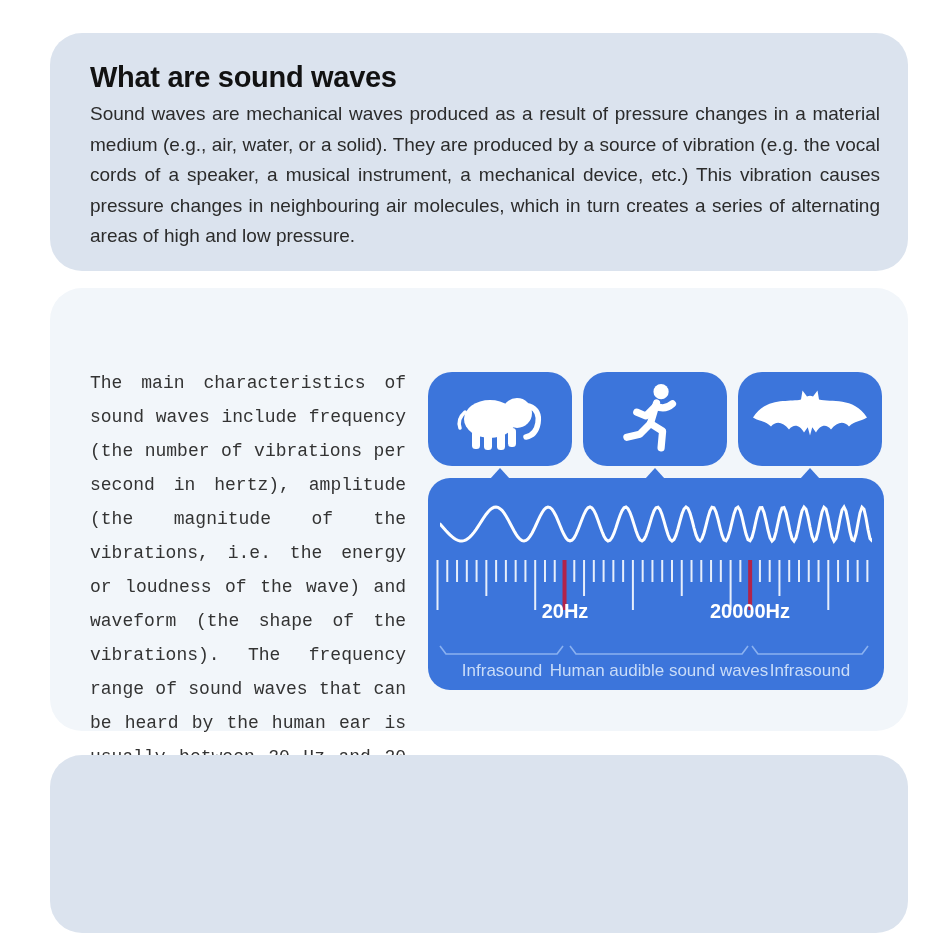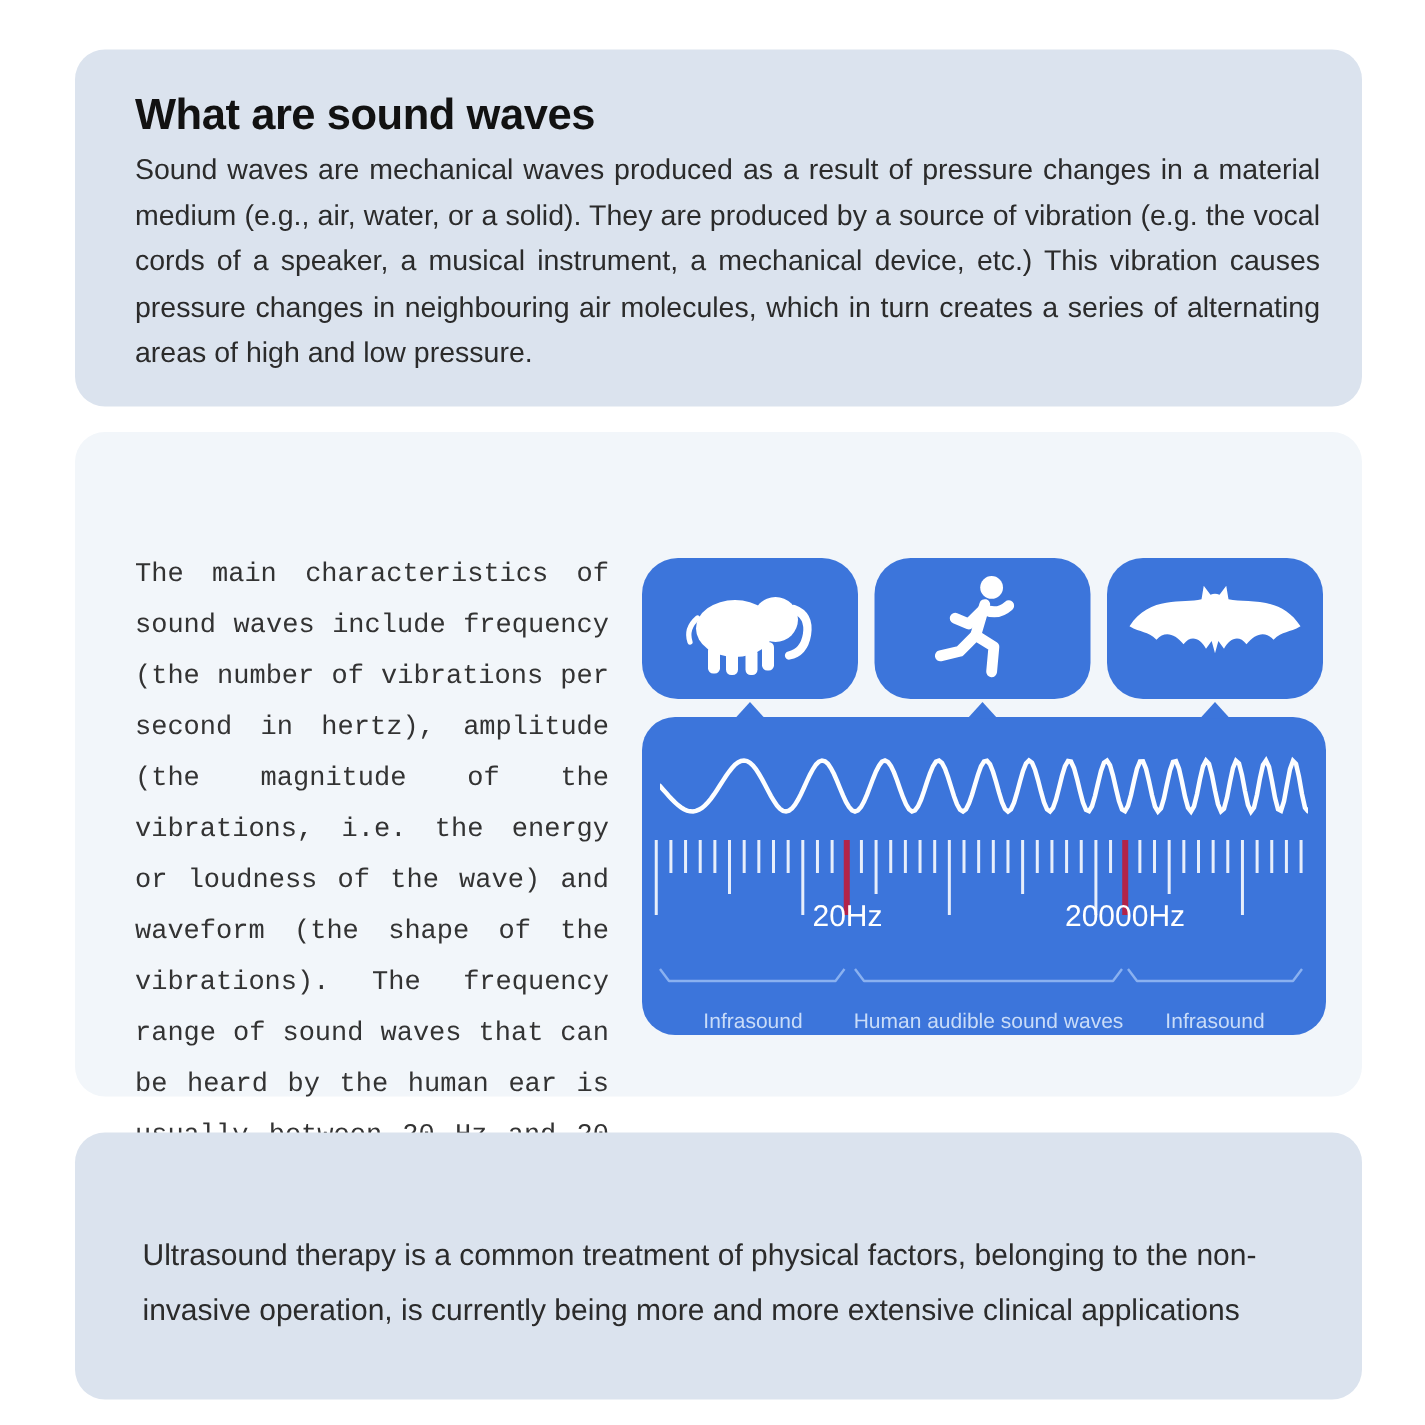"What are sound waves" .card { border-radius: 20px -> 32px }
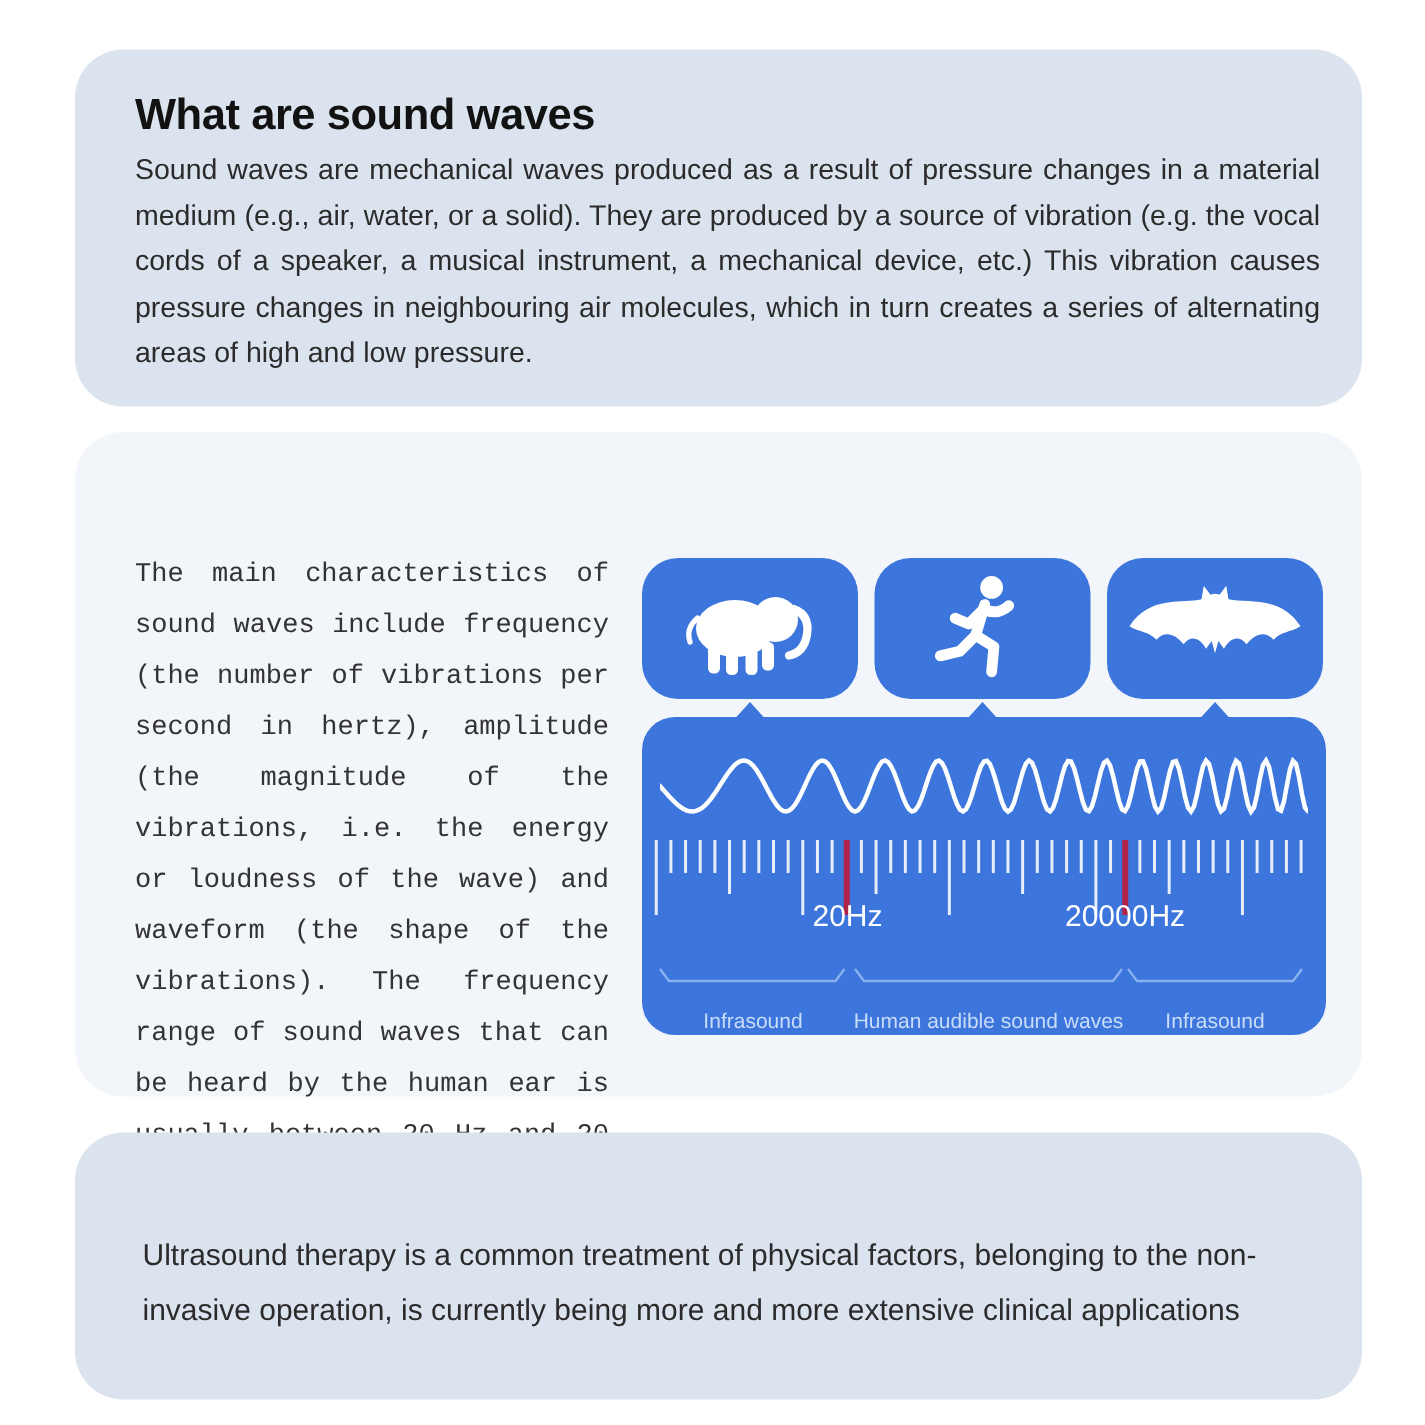"20Hz" .freq { font-weight: 400 -> 700 }
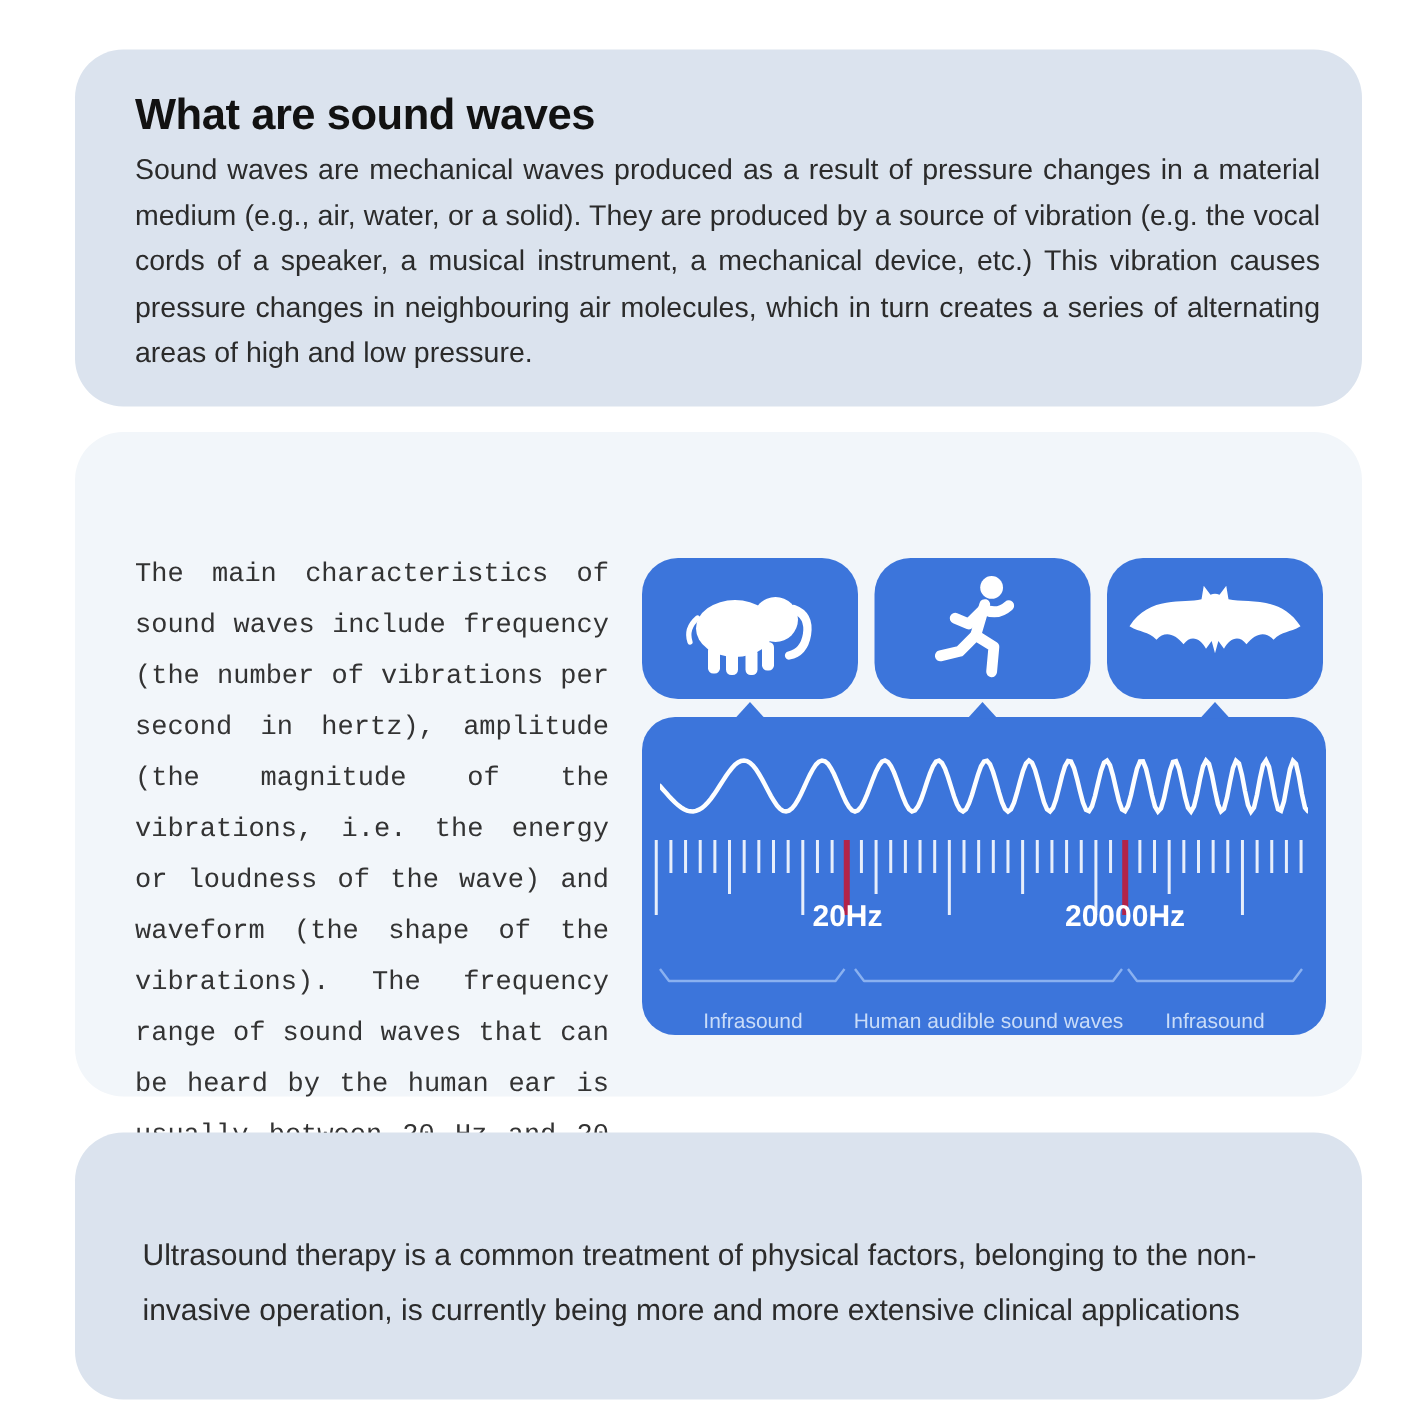"Infrasound" .band { font-size: 14px -> 17px; top: 194px -> 183px }
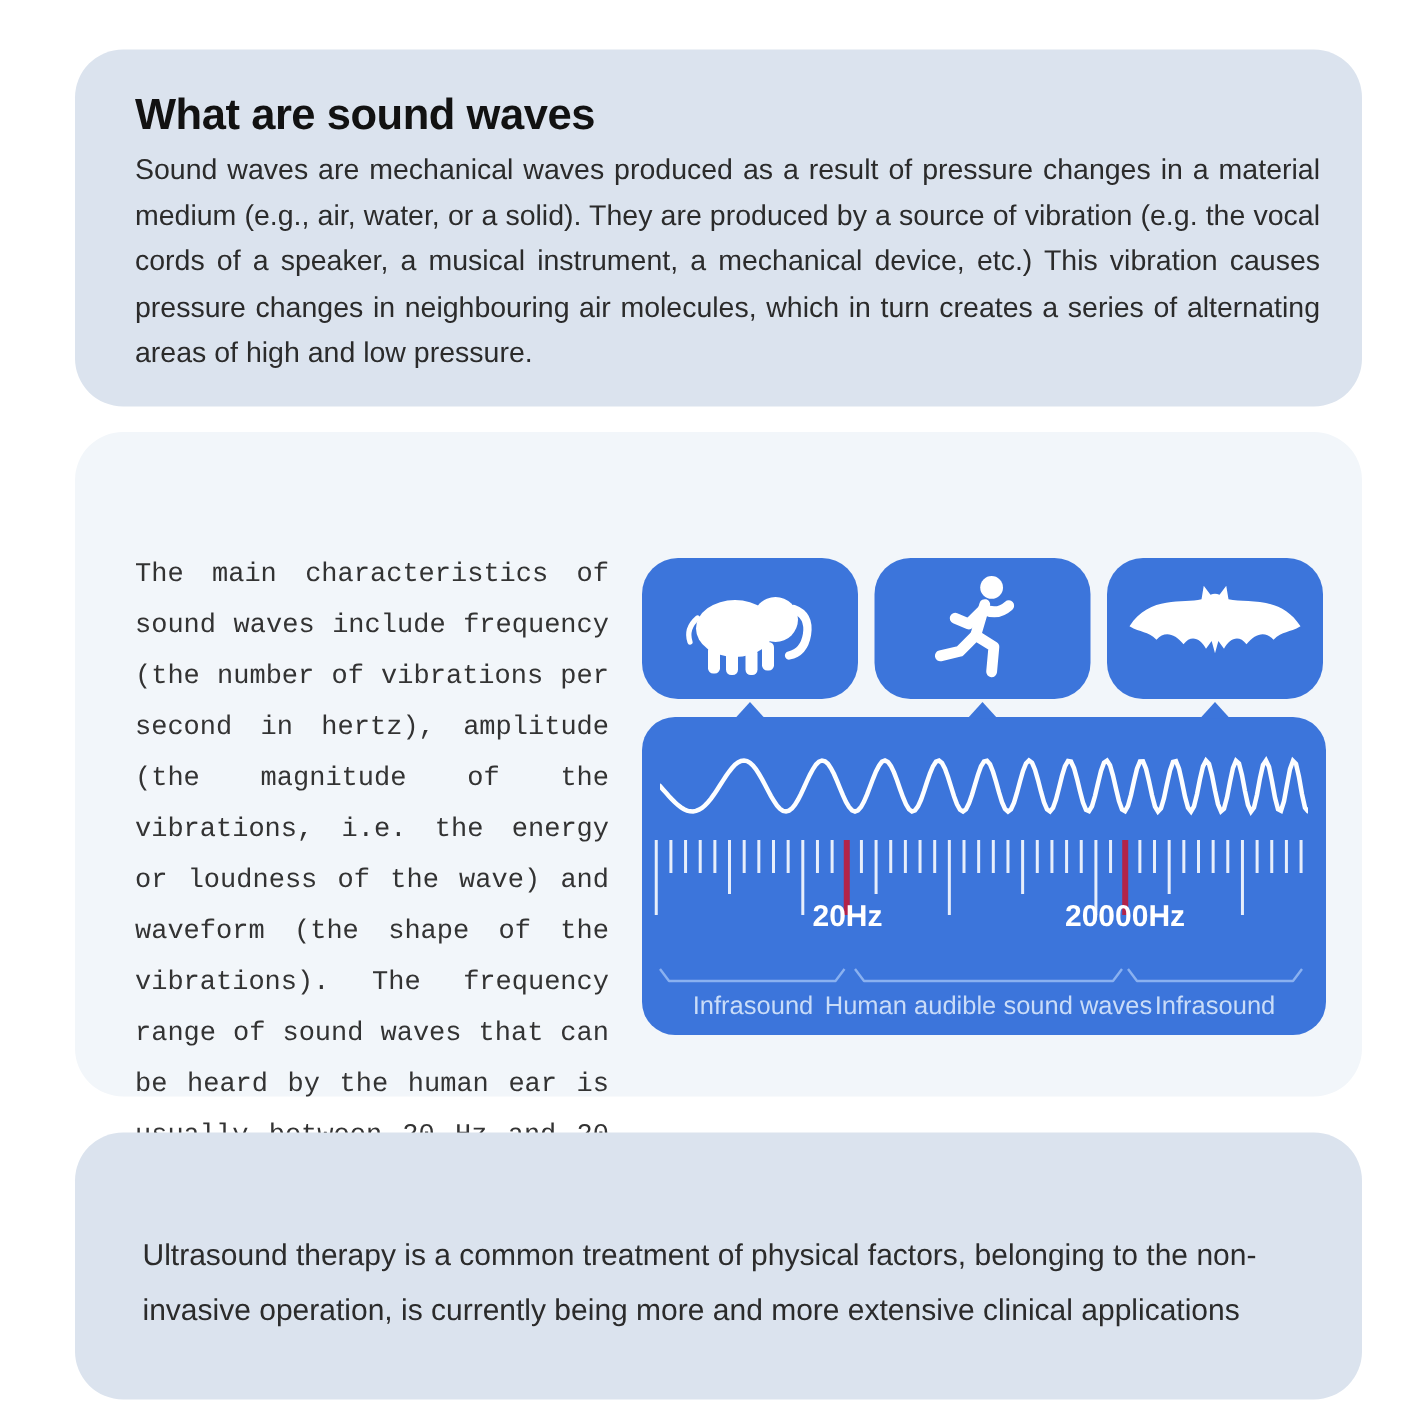"Ultrasound therapy is a common" p.body-safety { html: <p>Ultrasound therapy is a common treatment of physical factors, belonging to the non-invasive operation, is currently being more and more extensive clinical applications</p> -> none }
